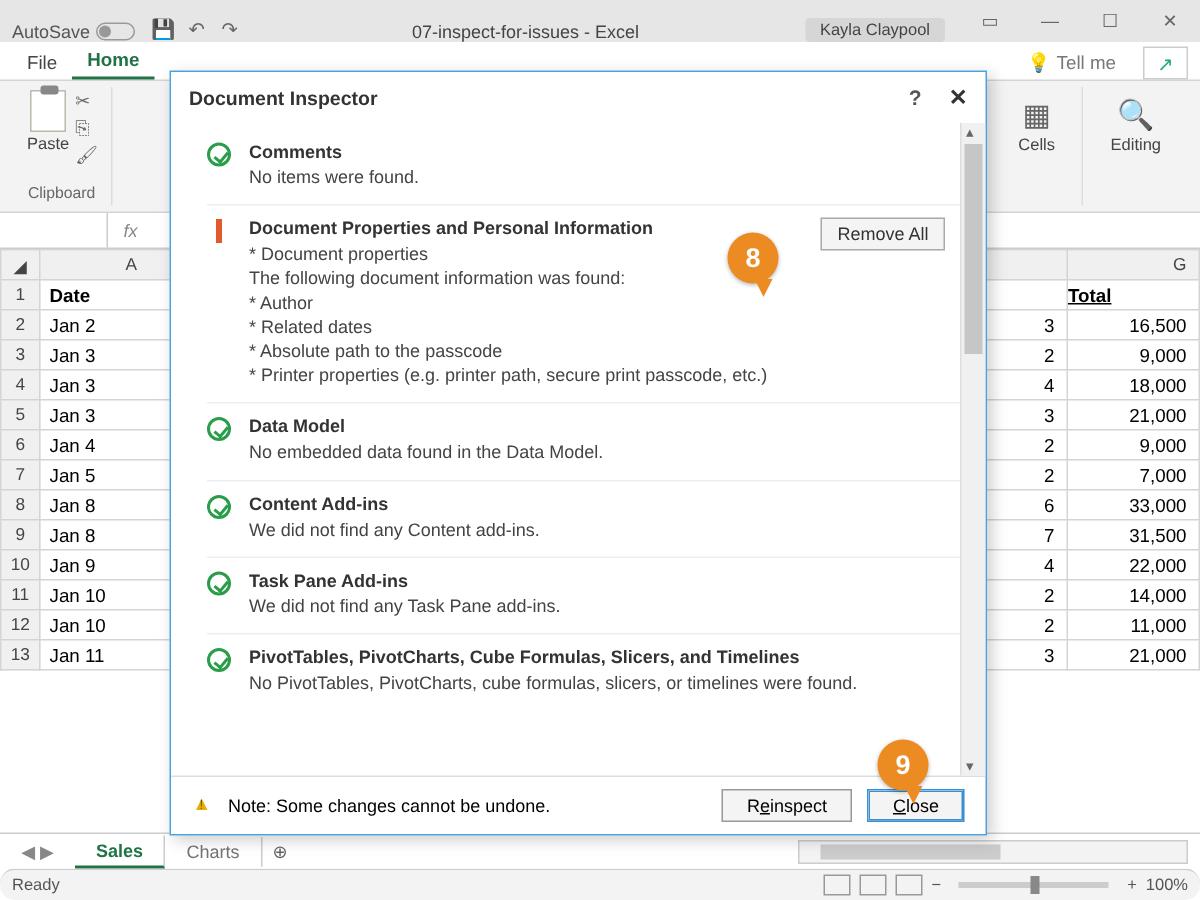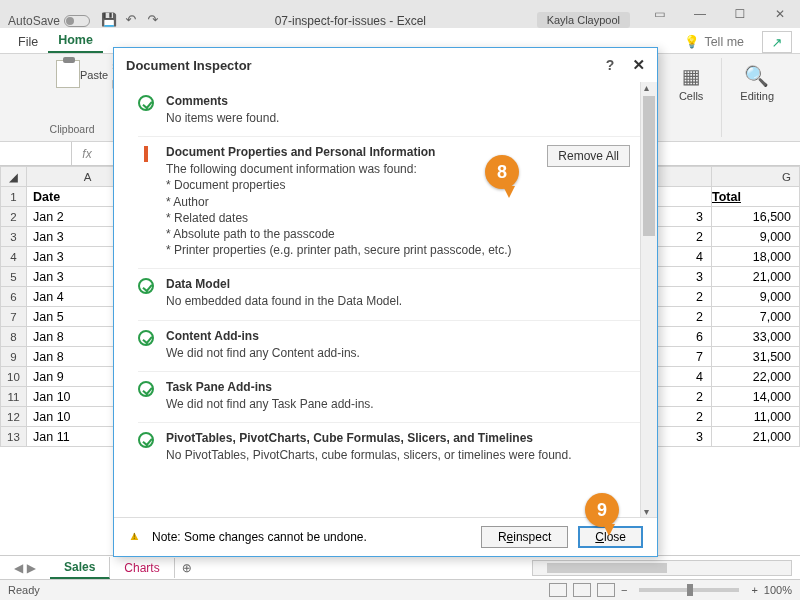"Paste" .paste-btn { flex-direction: row -> column; margin-left: 38px -> none }
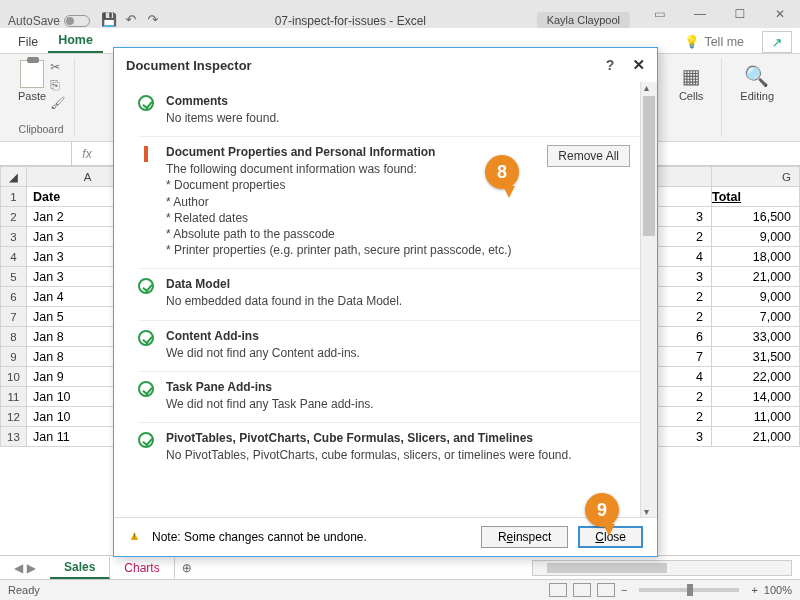"The following document information was" div { order: before "* Document properties" -> after "* Document properties" }
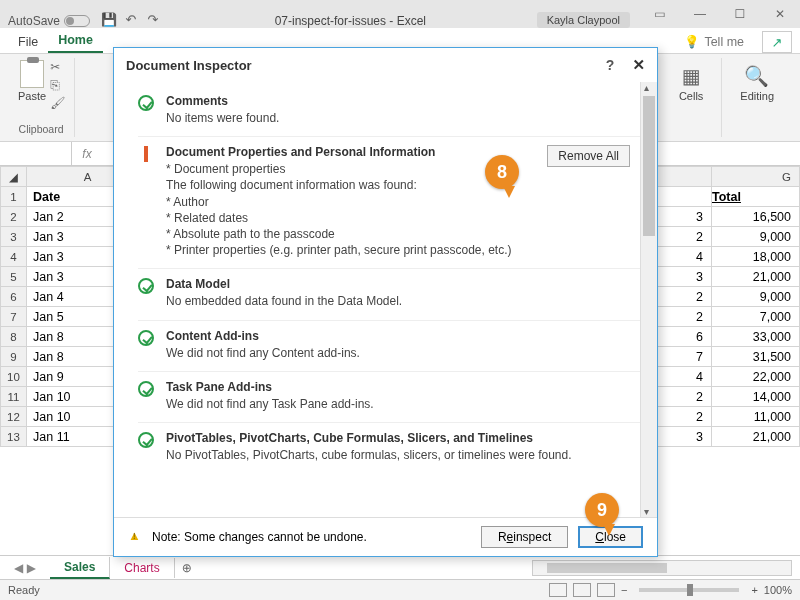"Charts" .stab { color: #be185d -> #737373 }
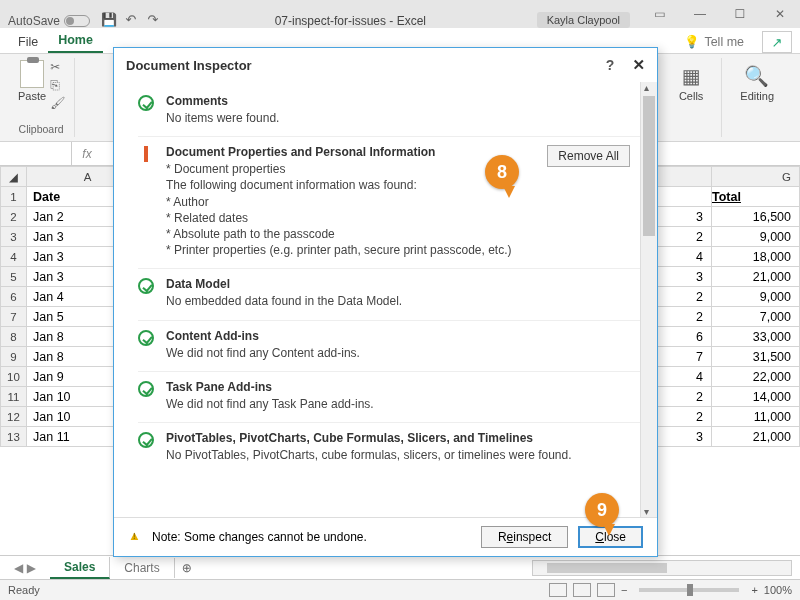"Ready" .status-bar { border-radius: none -> 10px }
